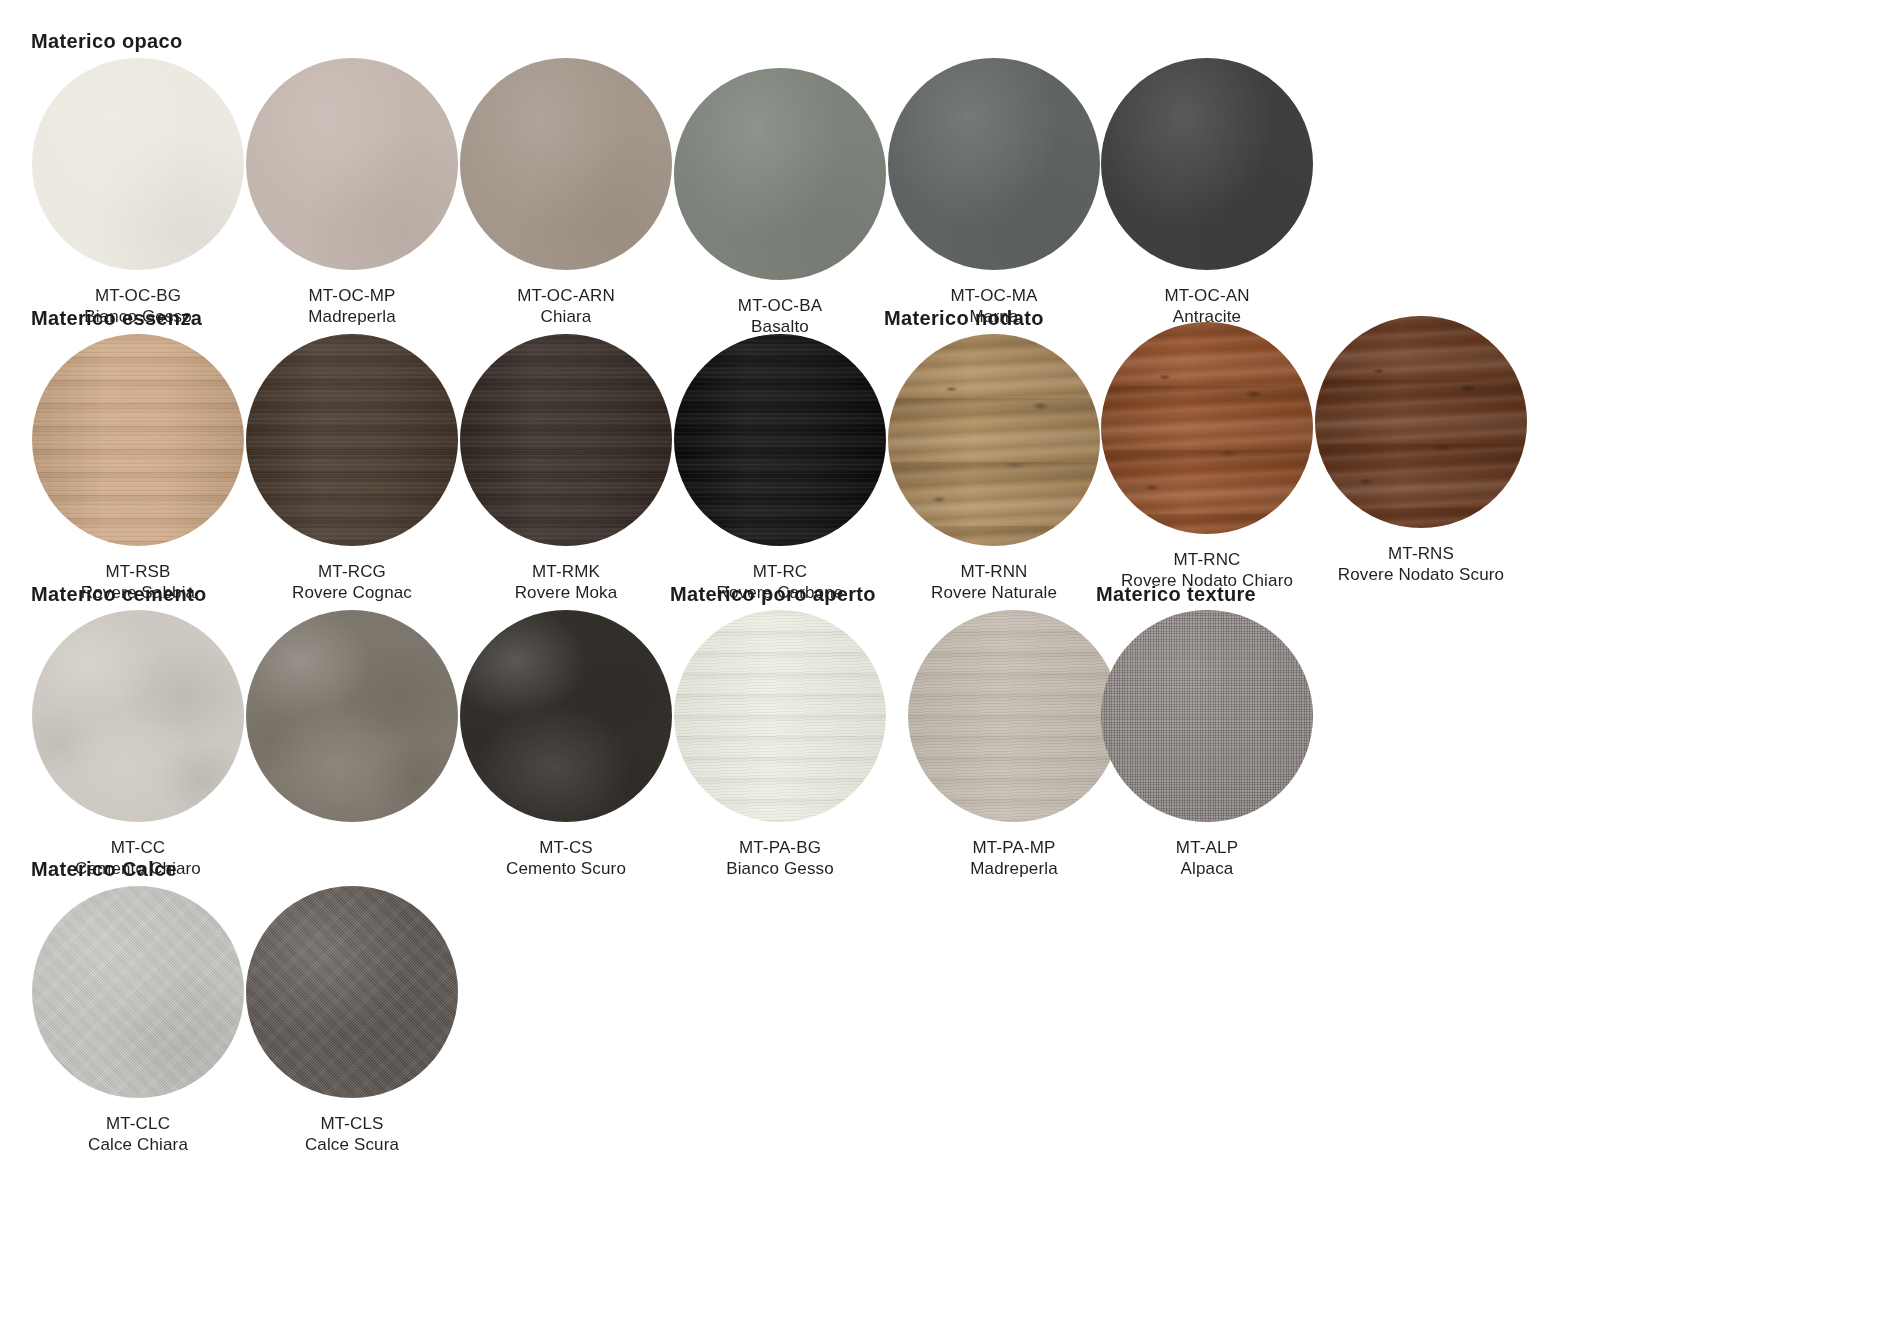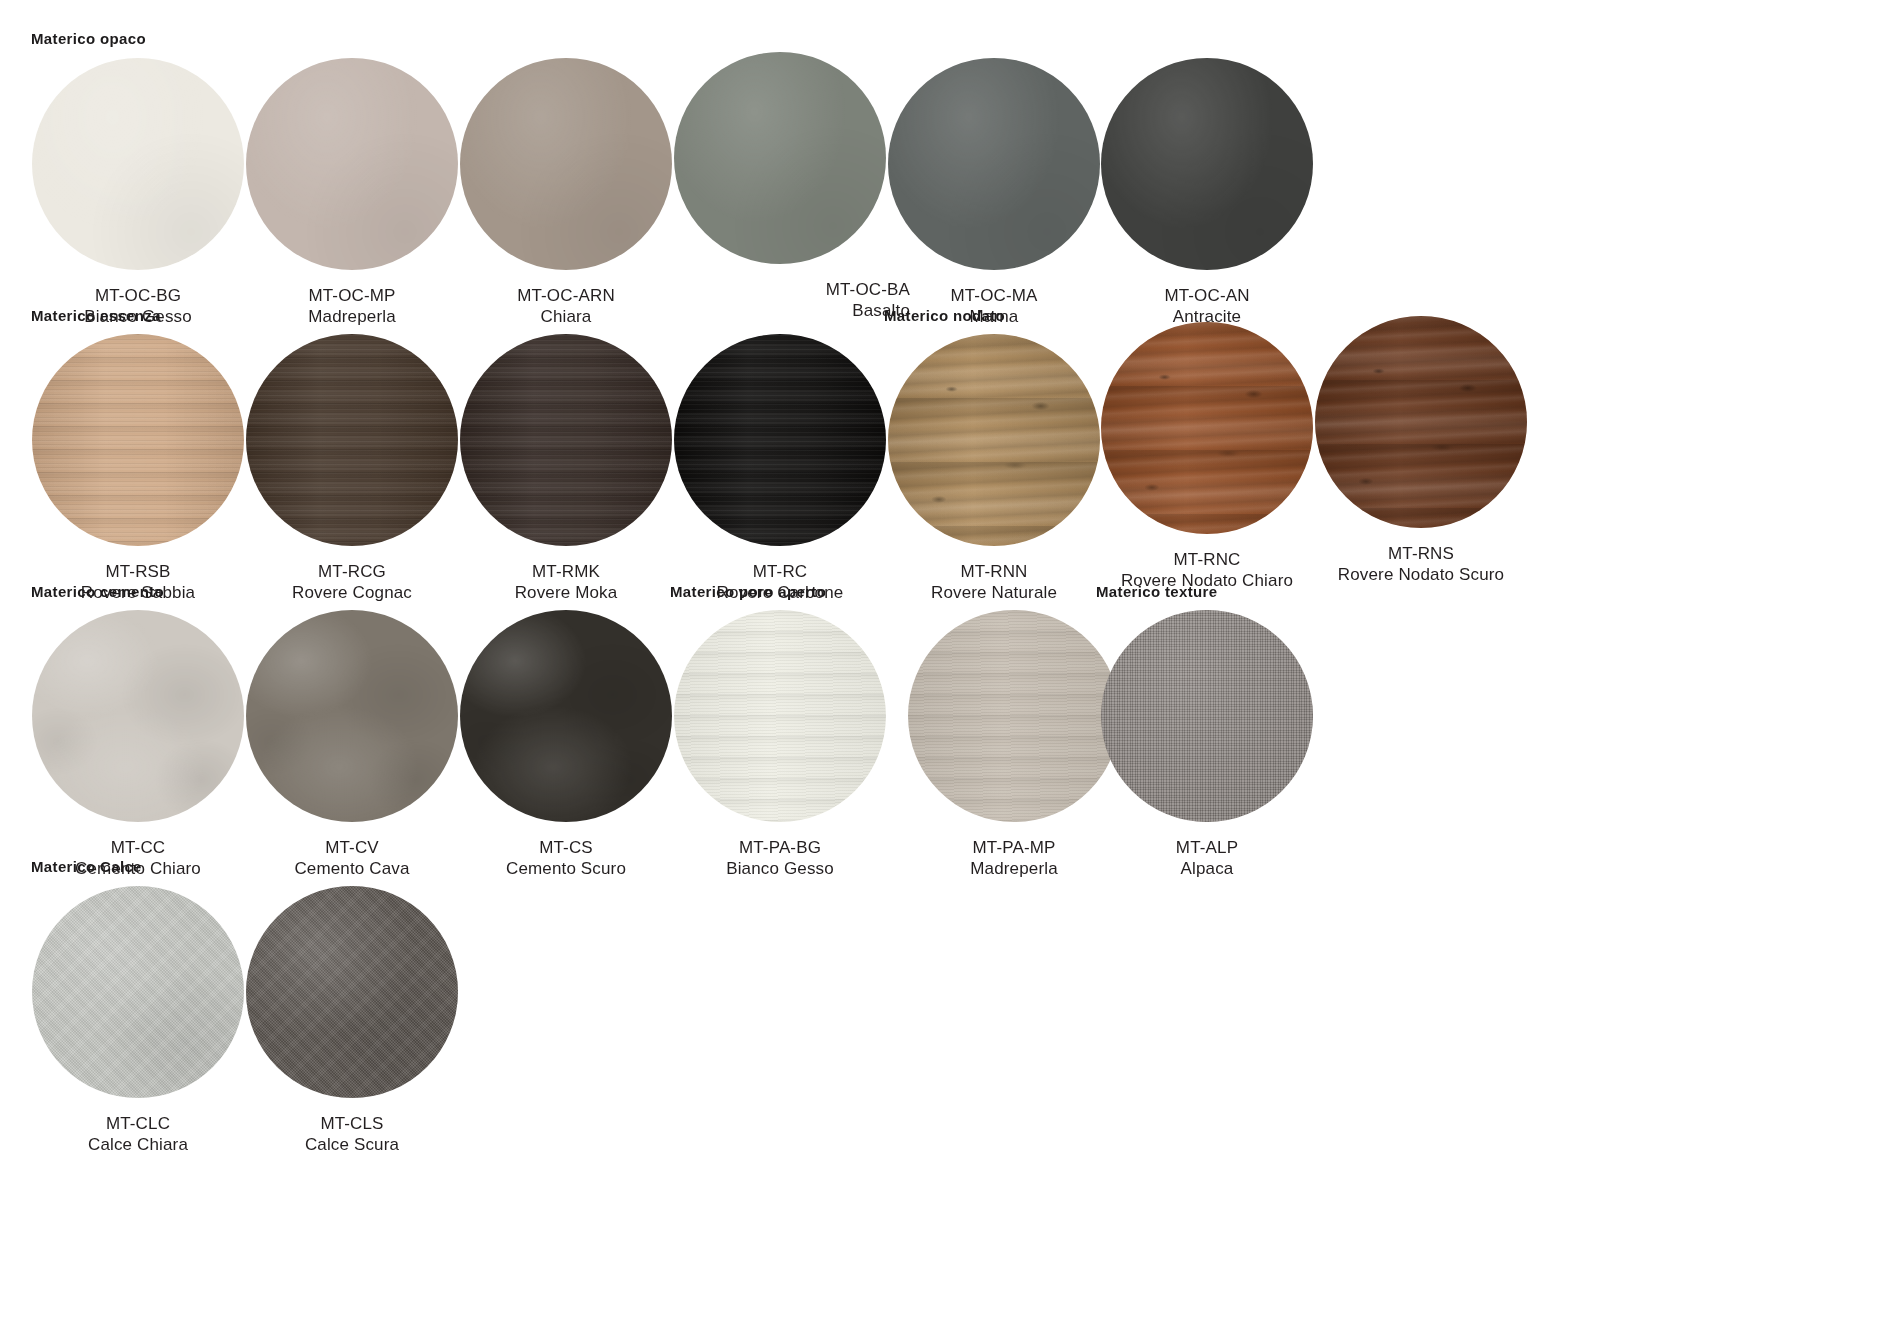"Materico opaco" .group-title { font-size: 15px -> 20px }
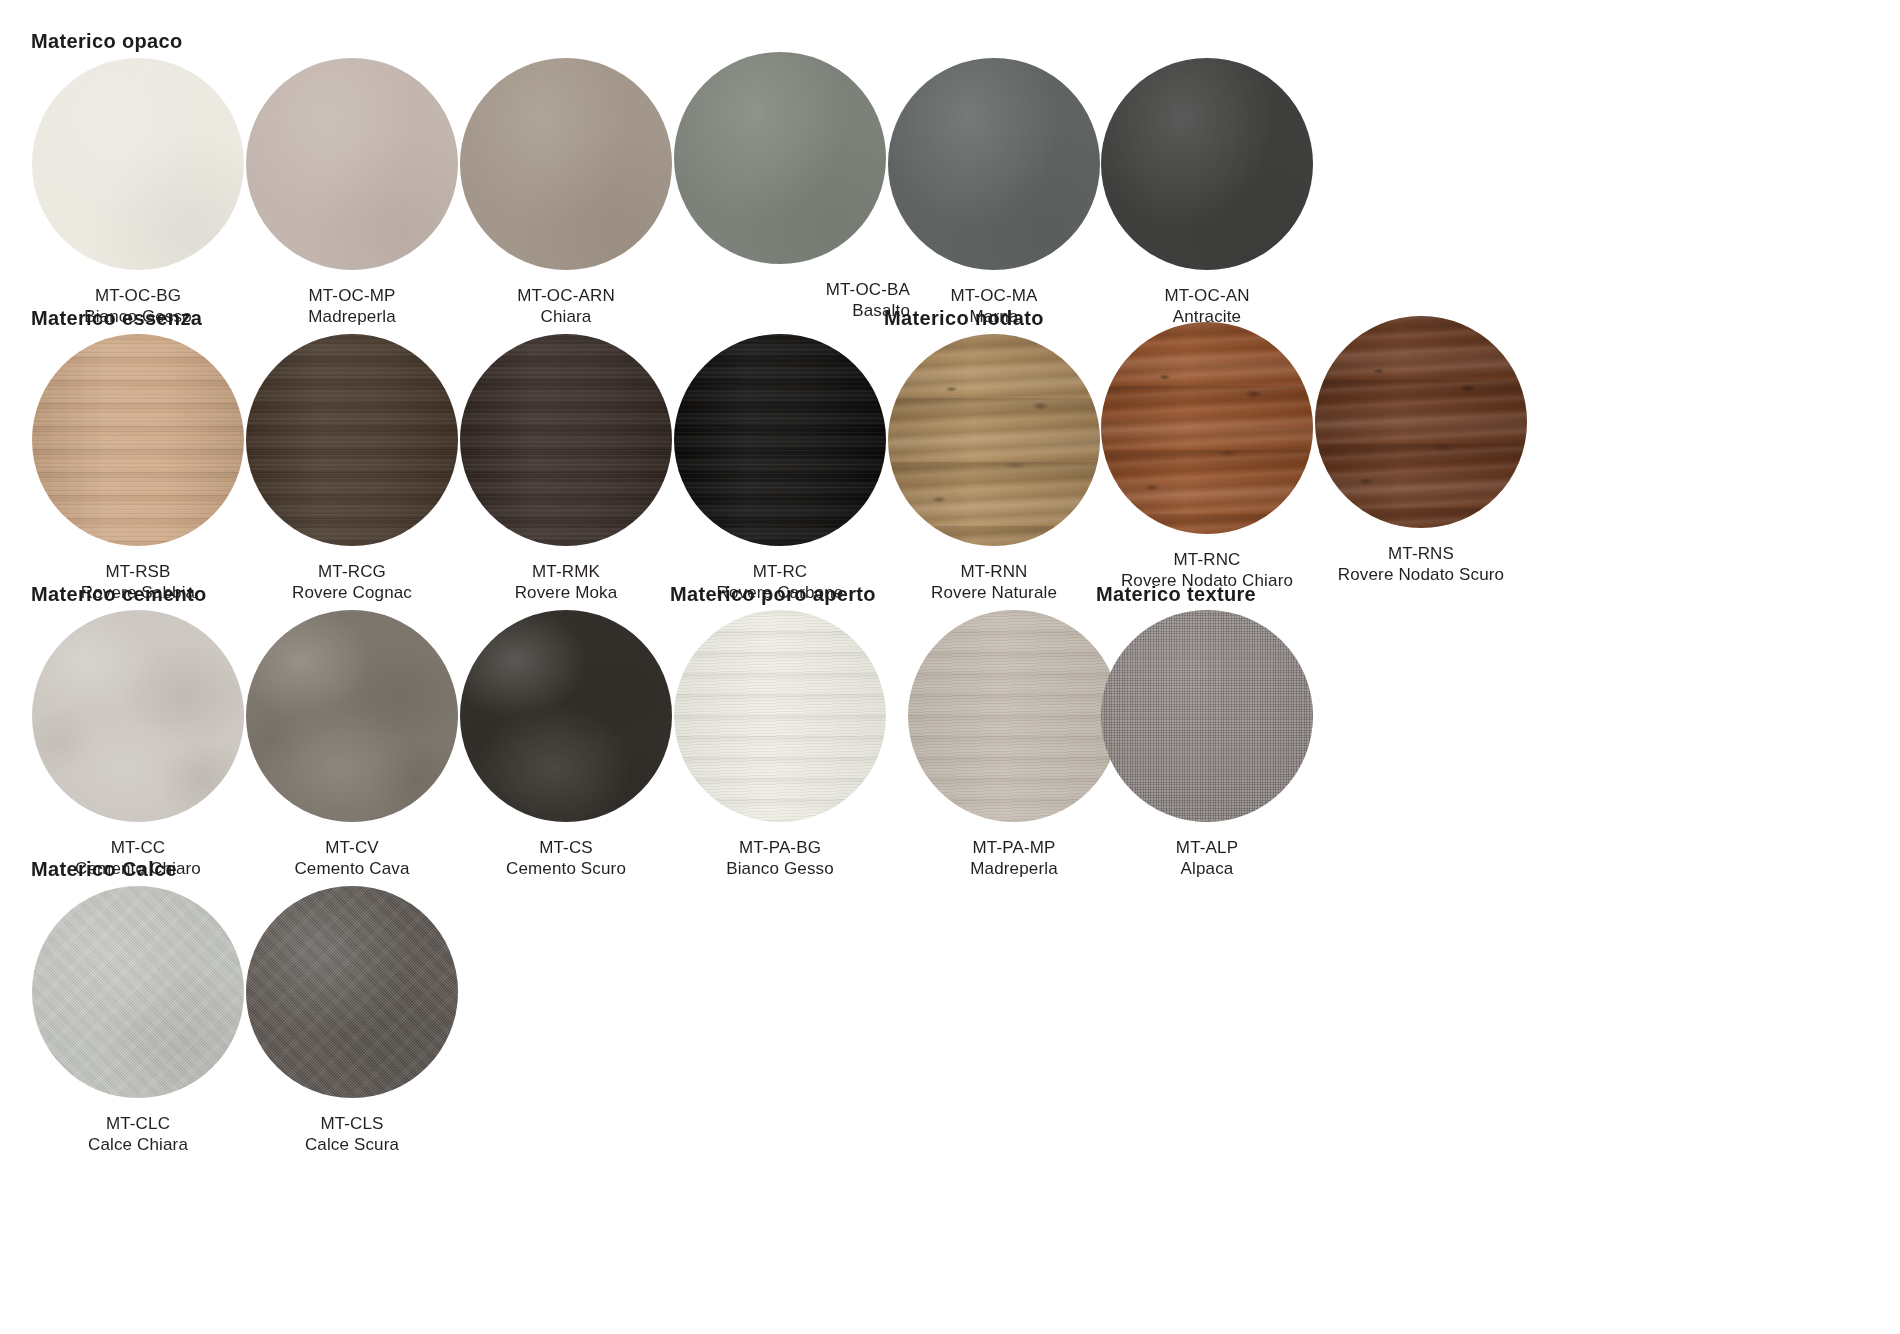"MT-OC-BA" div.swatch-cell { text-align: right -> none; top: 52px -> 68px }
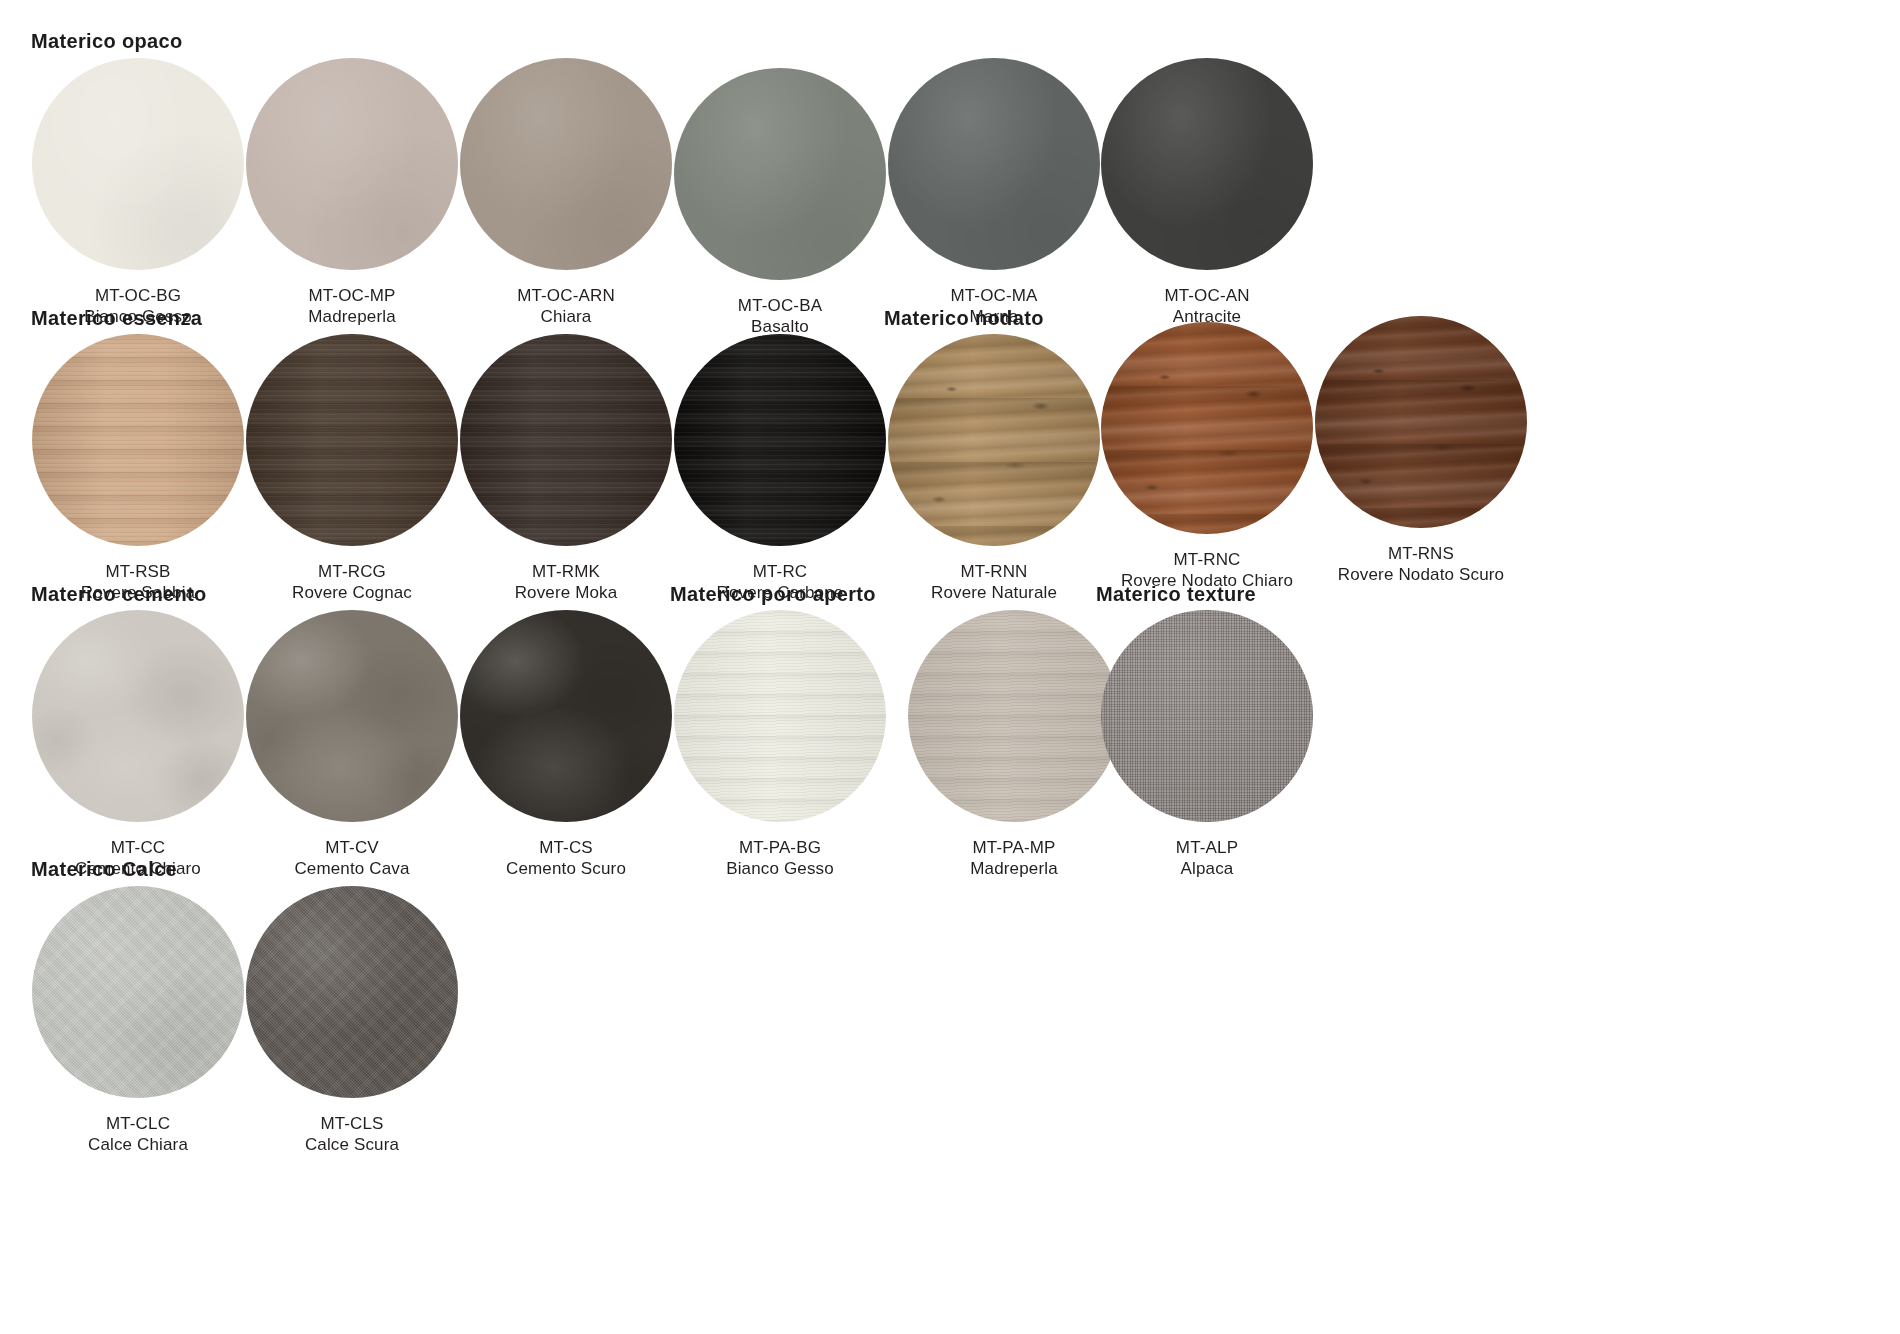"MT-CV" div.labels { html: <div> <div>MT-CV</div> <div>Cemento Cava</div> </div> -> none }
